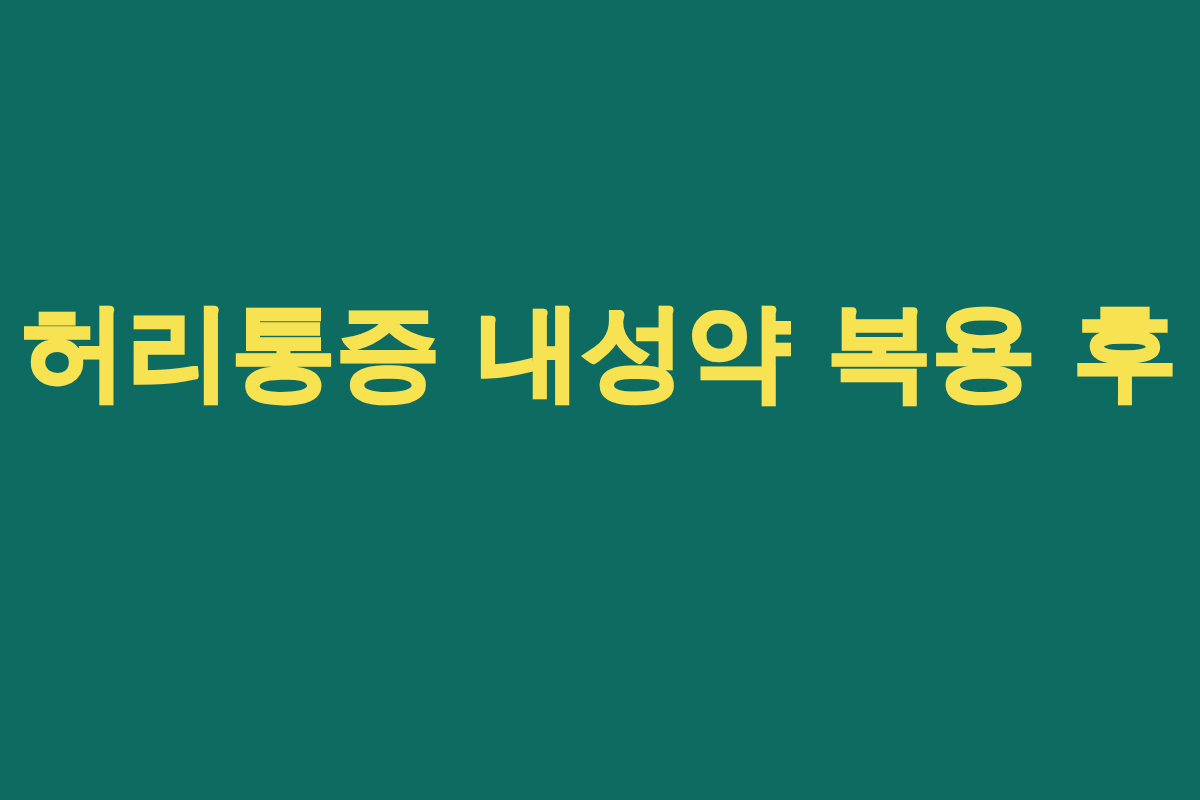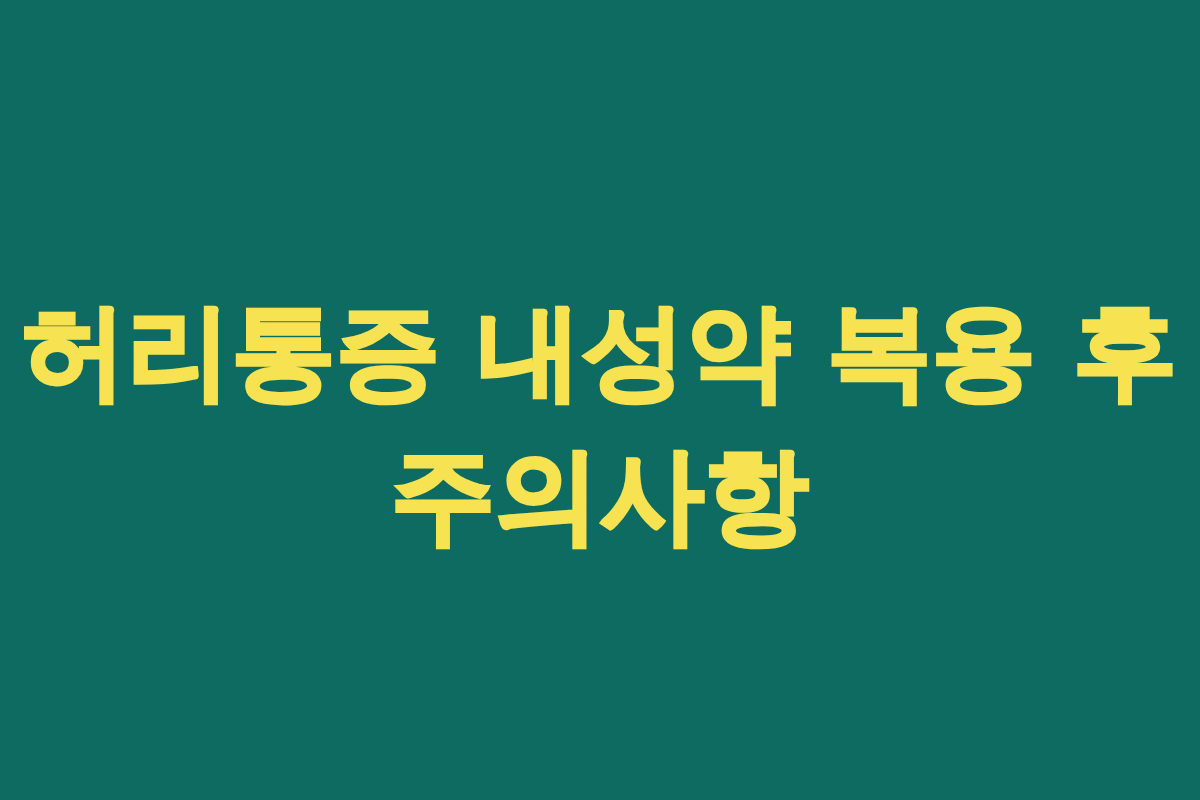"허리통증 내성약 복용 후" .title-block { gap: 12px -> 18px }
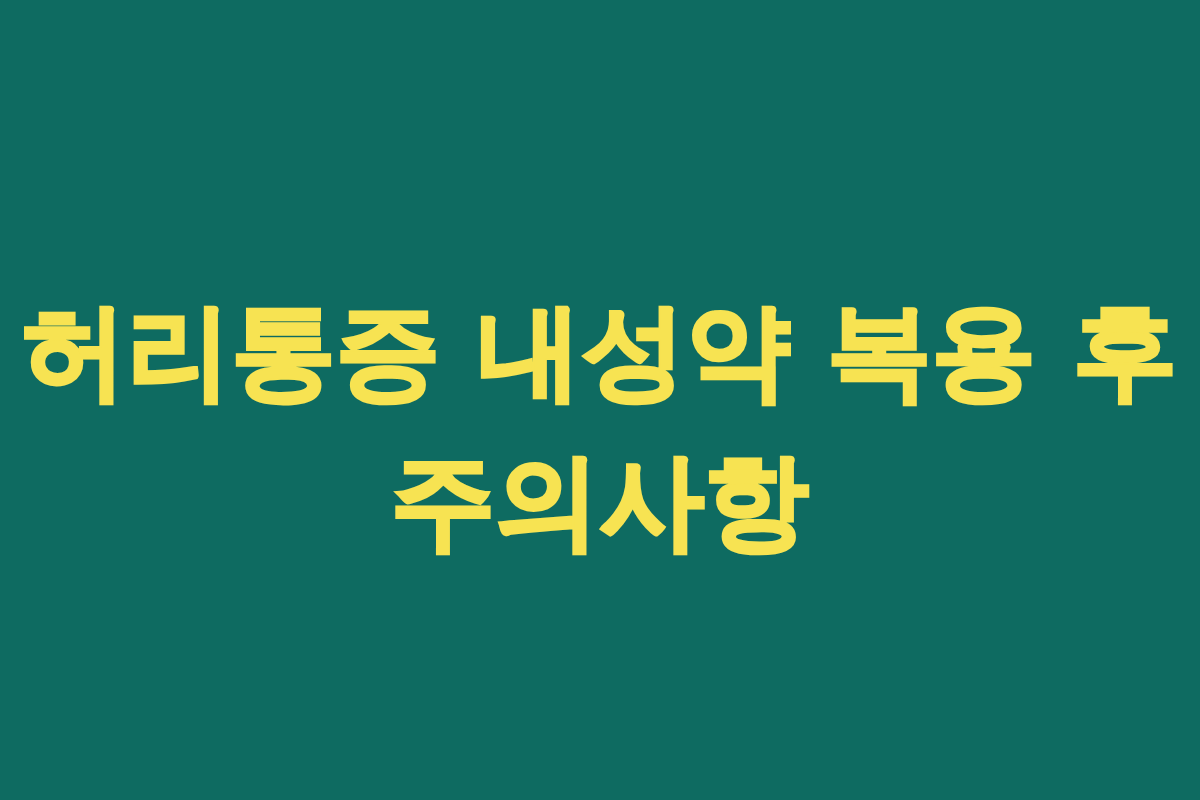"주의사항" span.title-line { html: <span>주의사항</span> -> none }
